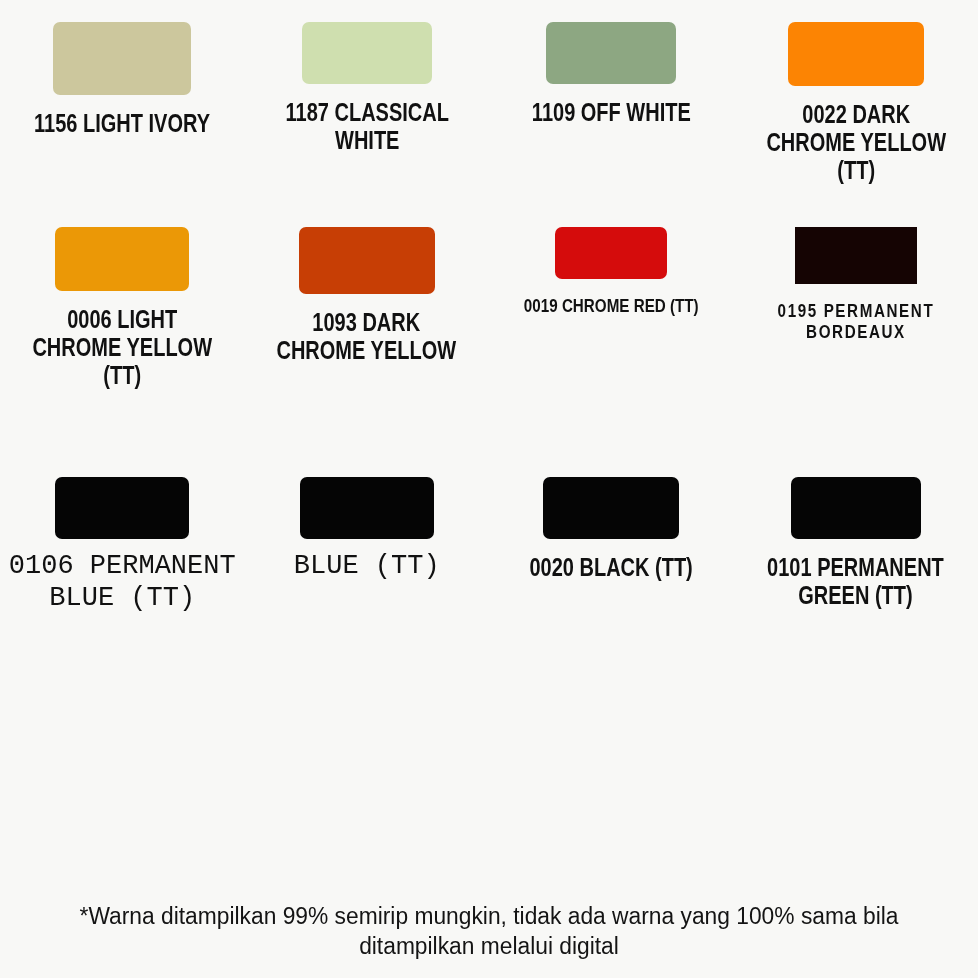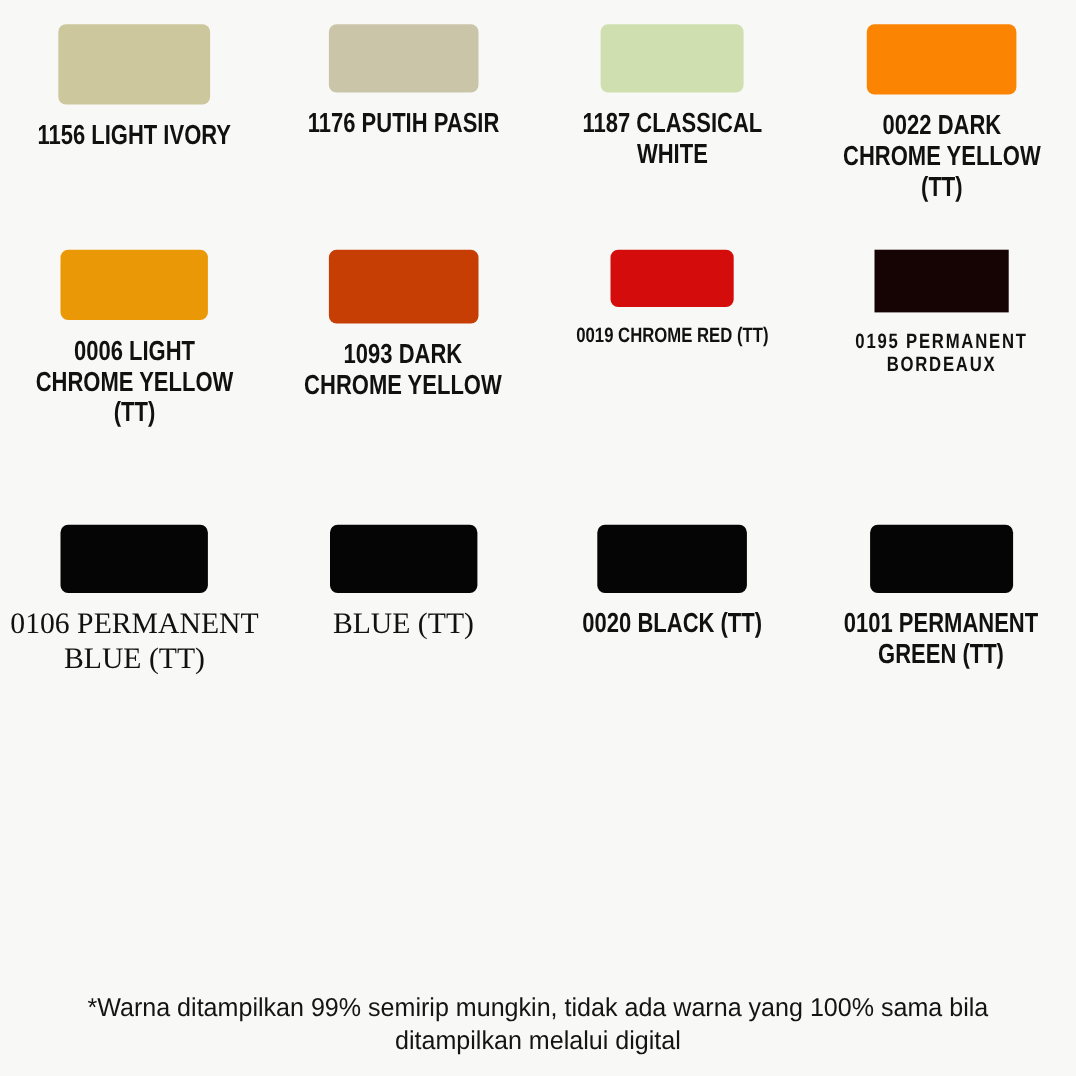"1176 PUTIH PASIR" div.cell { html: <div> <div></div> <div>1176 PUTIH PASIR</div> </div> -> none }
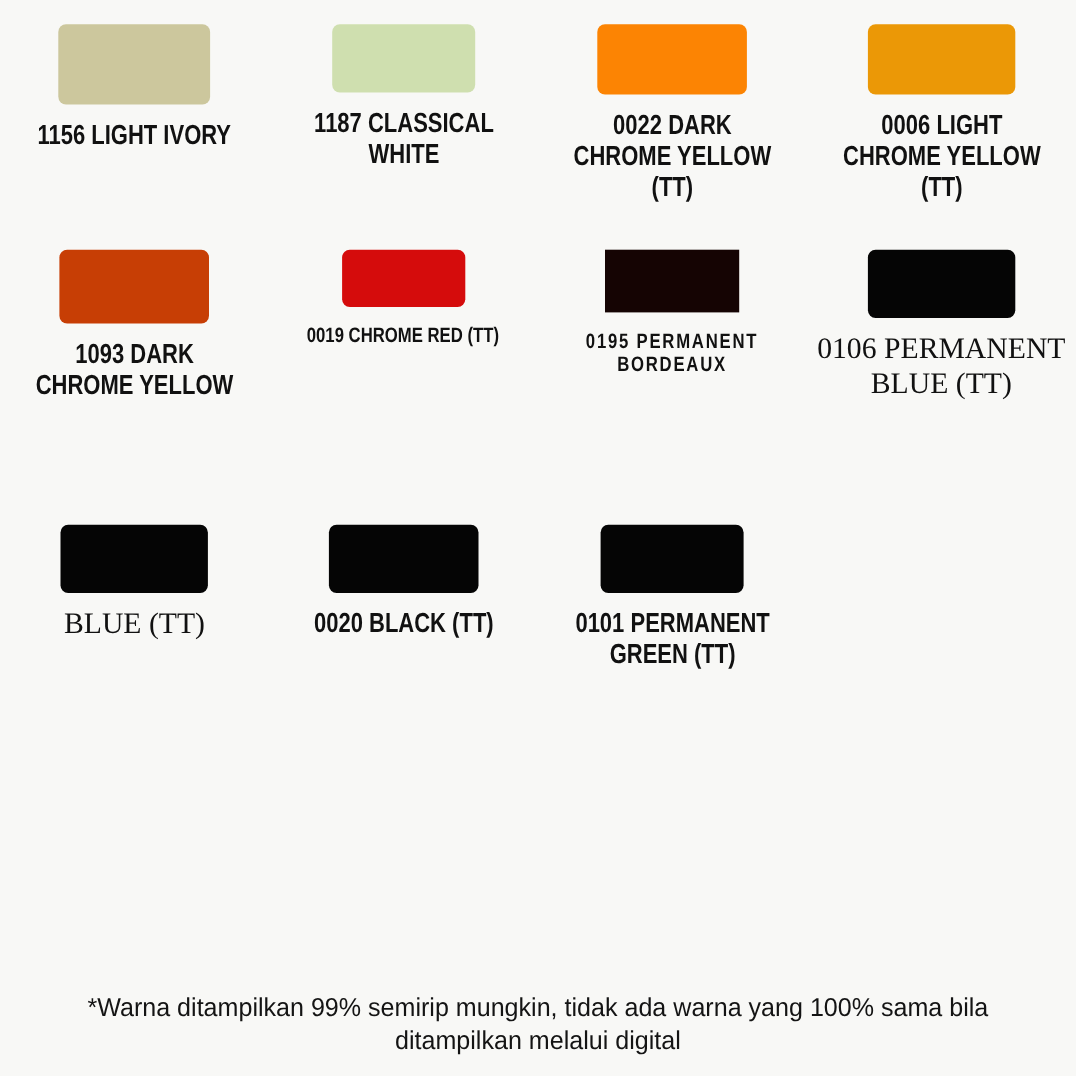"1109 OFF WHITE" div.cell { html: none -> <div> <div></div> <div>1109 OFF WHITE</div> </div> }
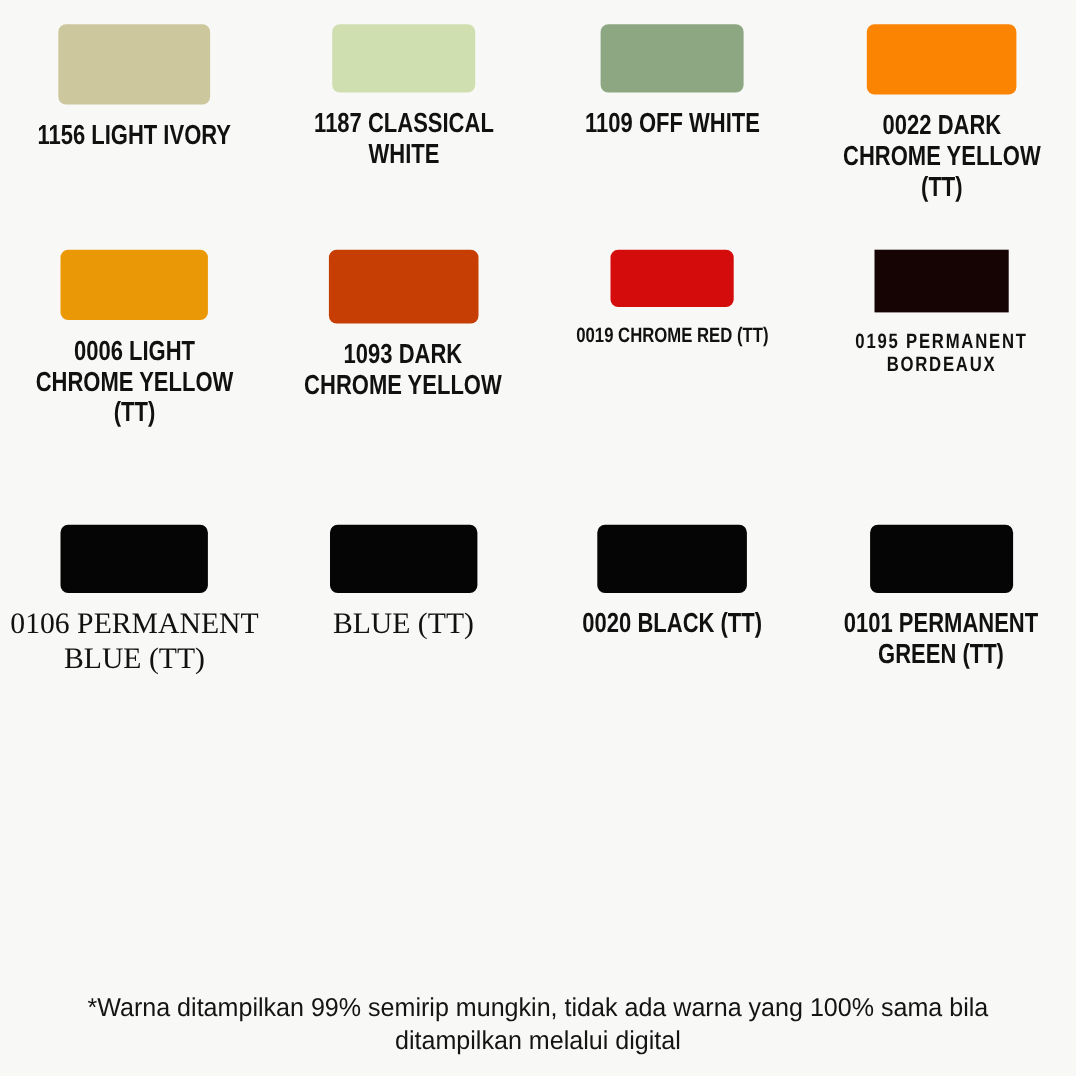"0106 PERMANENT" .label.plain { font-family: Liberation Serif, serif -> Liberation Mono, monospace }
